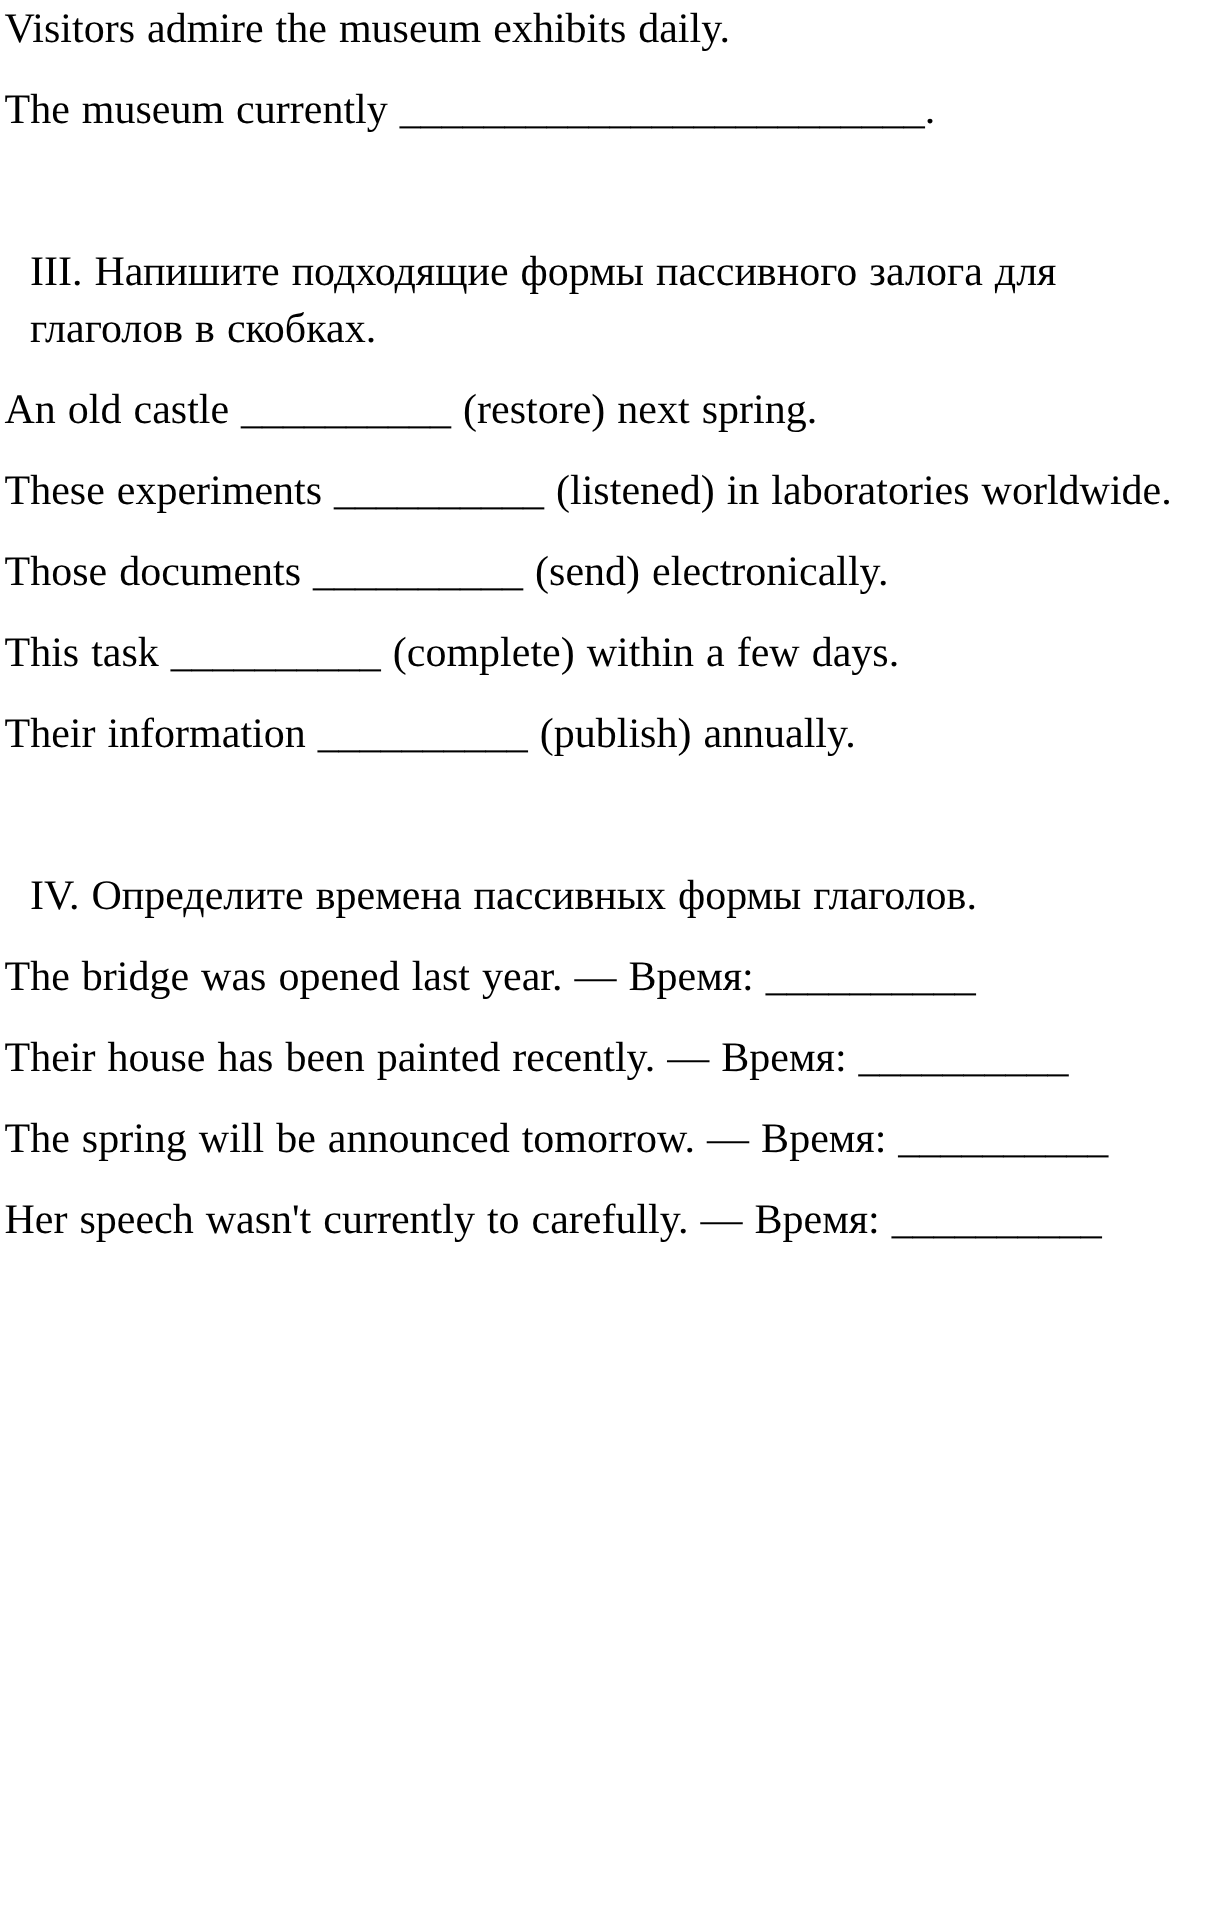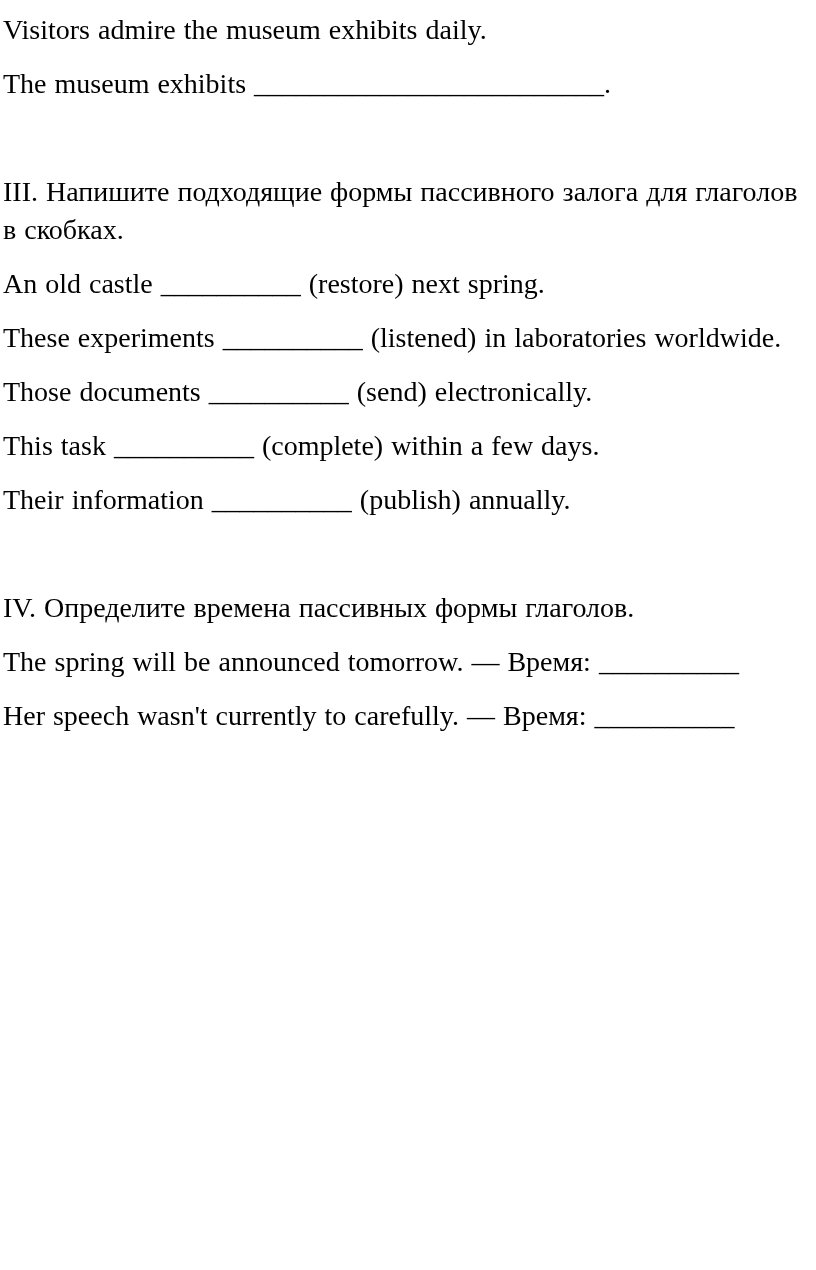"Visitors admire the museum exhibits" .doc { padding: 11px 2px 0 3px -> 1px 2px 0 3px }
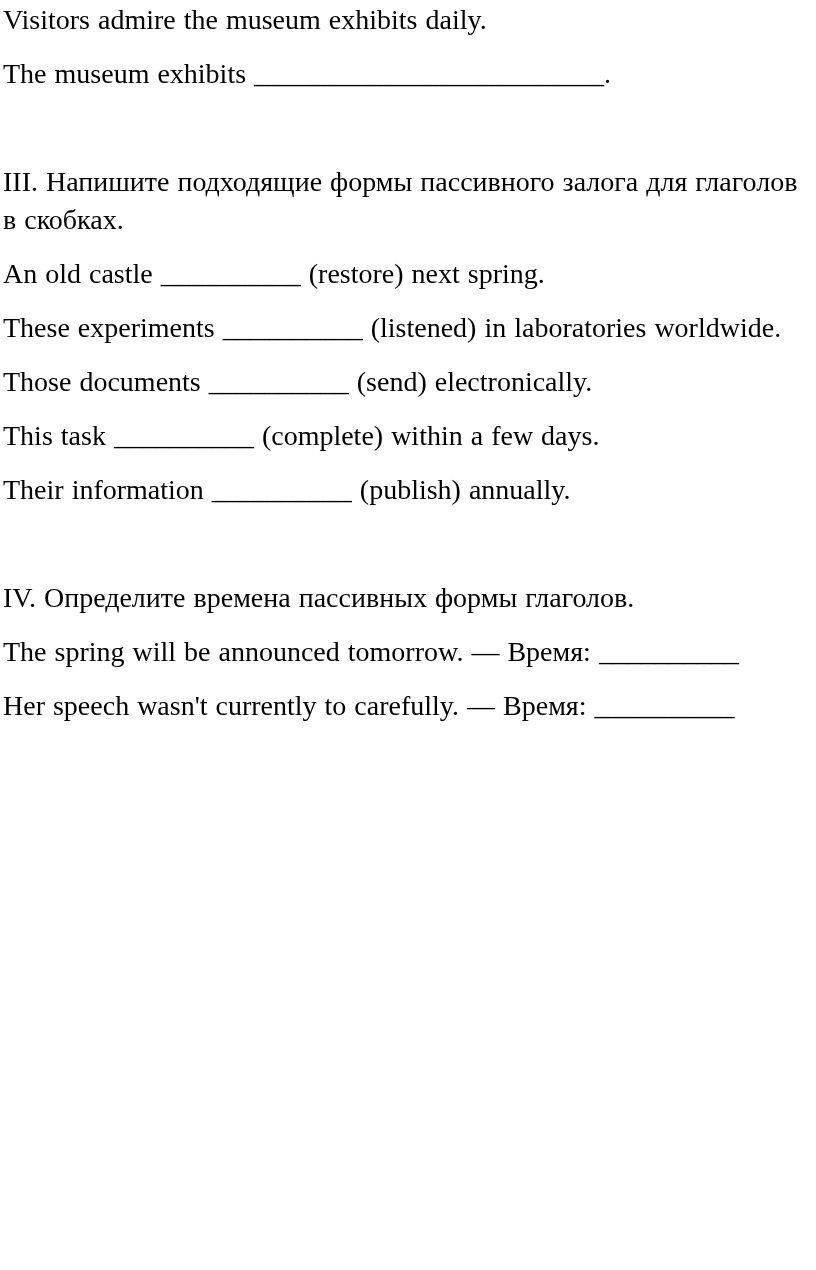"The museum exhibits" p { text: exhibits -> currently }
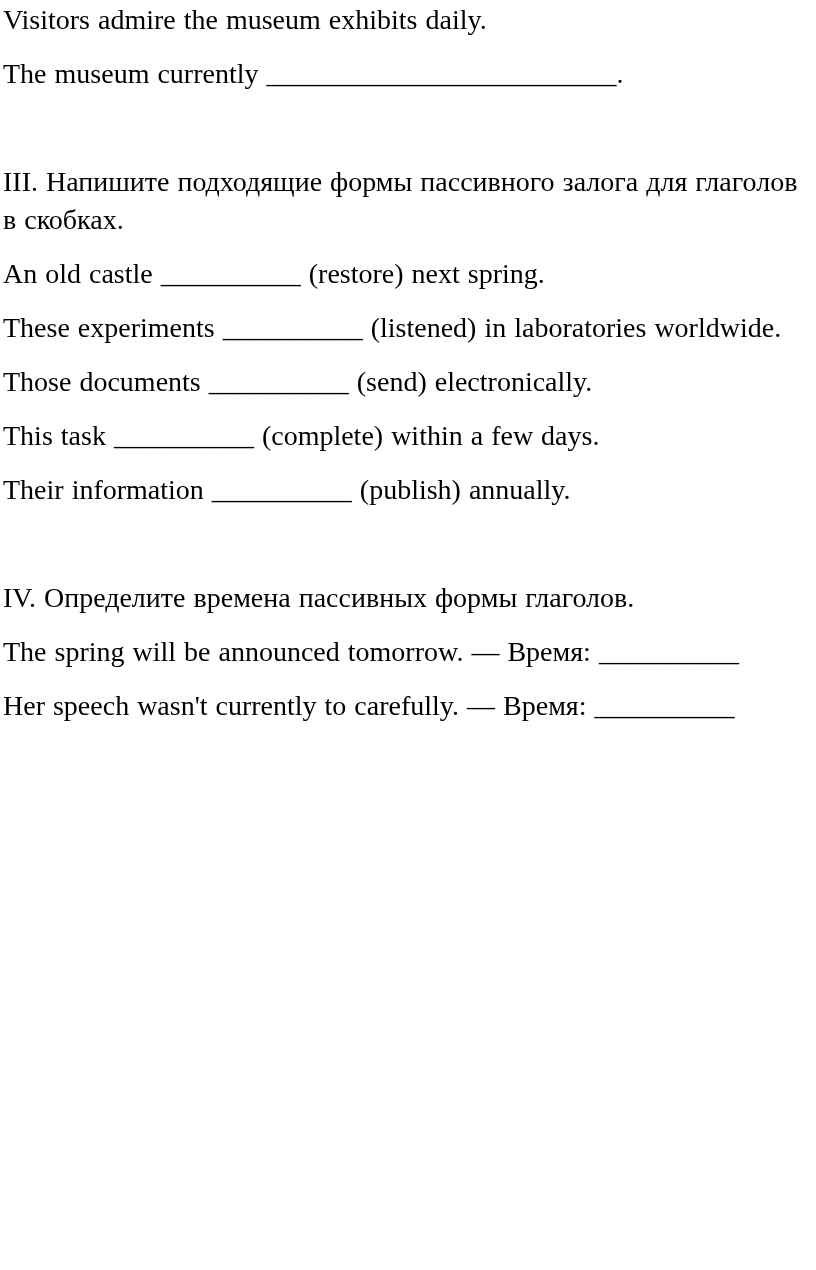"III. Напишите подходящие формы" .doc p.section-heading { margin-left: none -> 17px }
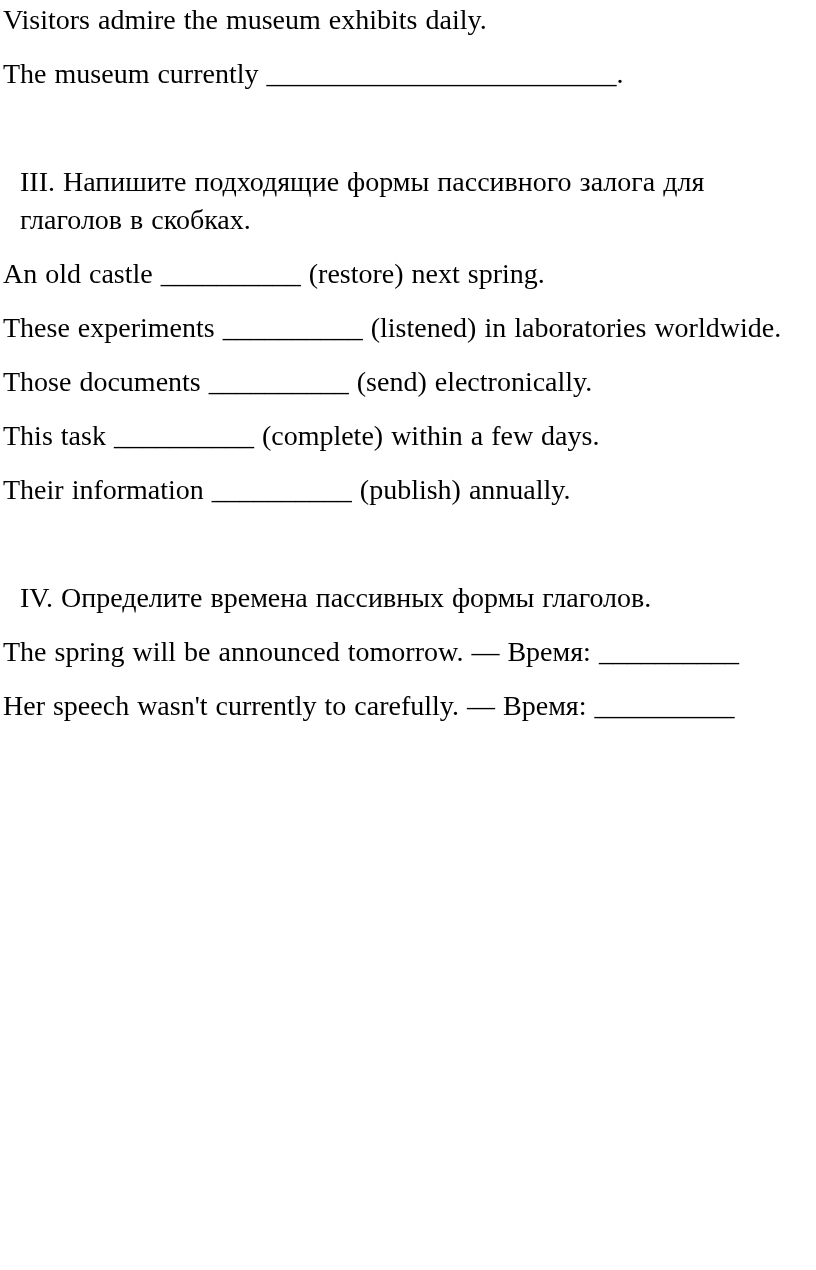"The bridge was opened last" p { html: none -> <p>The bridge was opened last year. — Время: __________</p> }
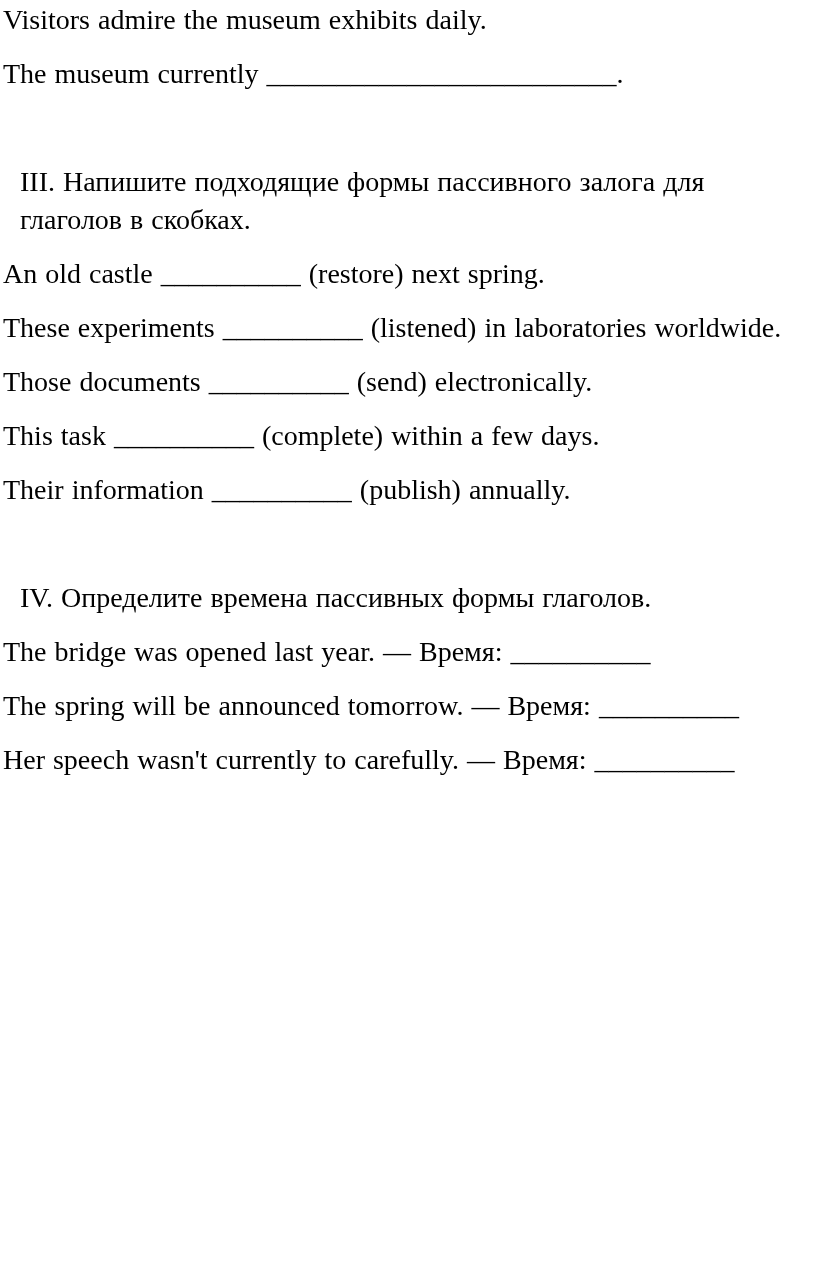"Their house has been painted" p { html: none -> <p>Their house has been painted recently. — Время: __________</p> }
